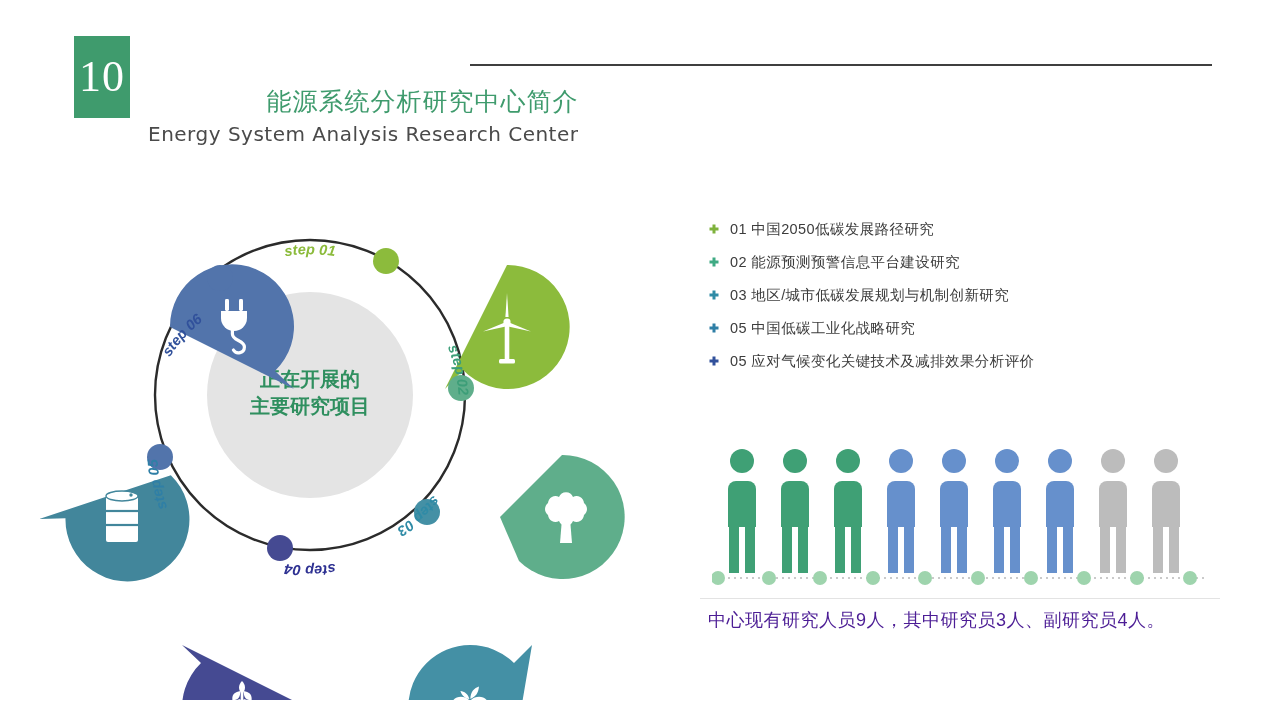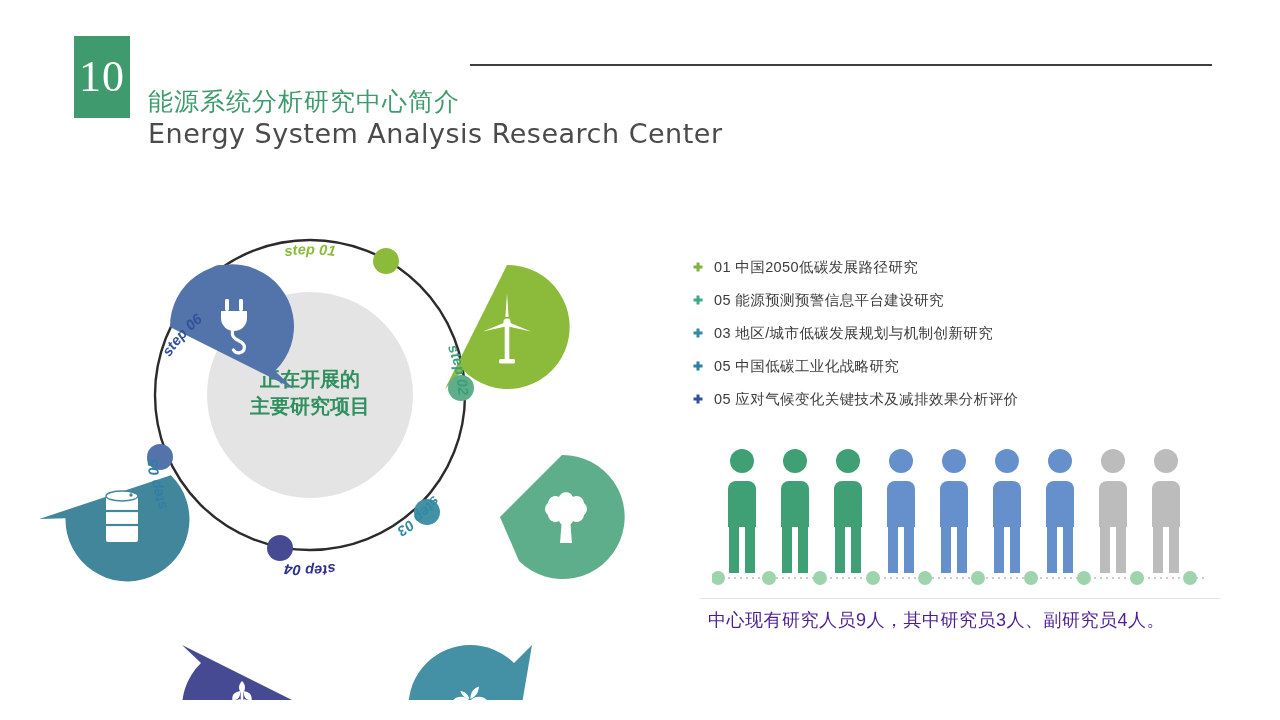"10" .header { text-align: none -> right }
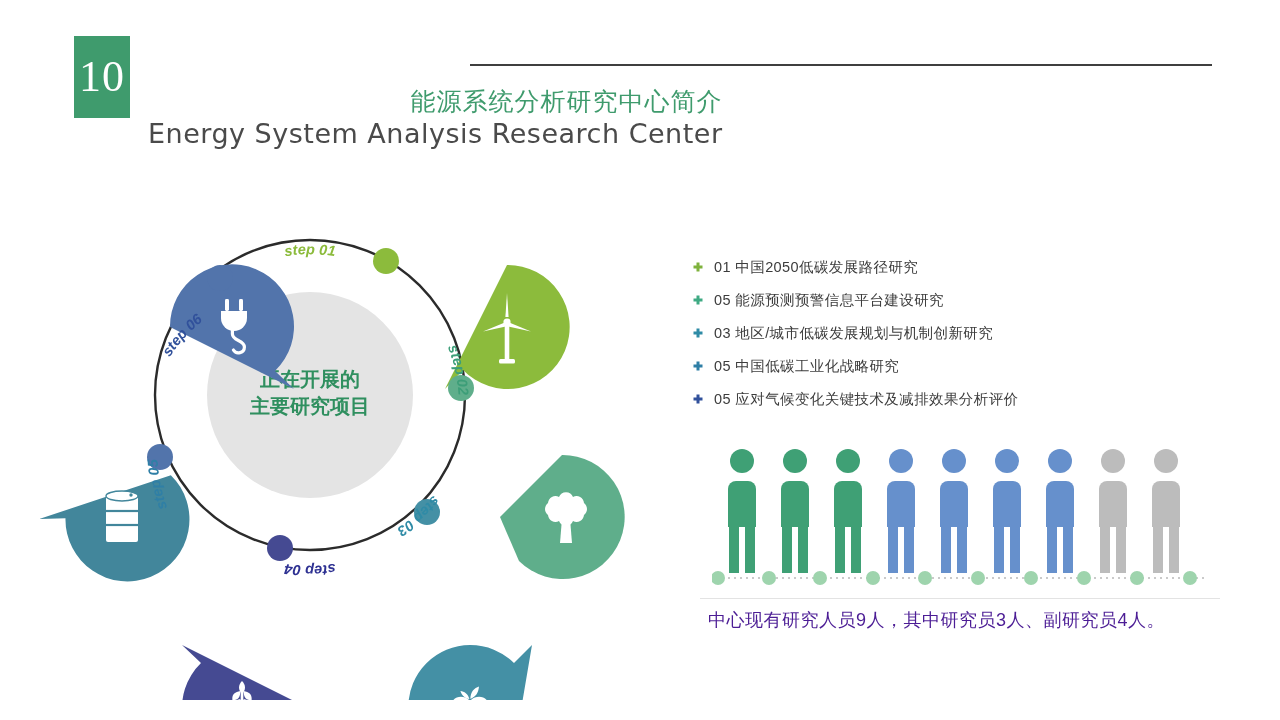"Energy System Analysis Research Center" .head-en { font-size: 27px -> 20px }
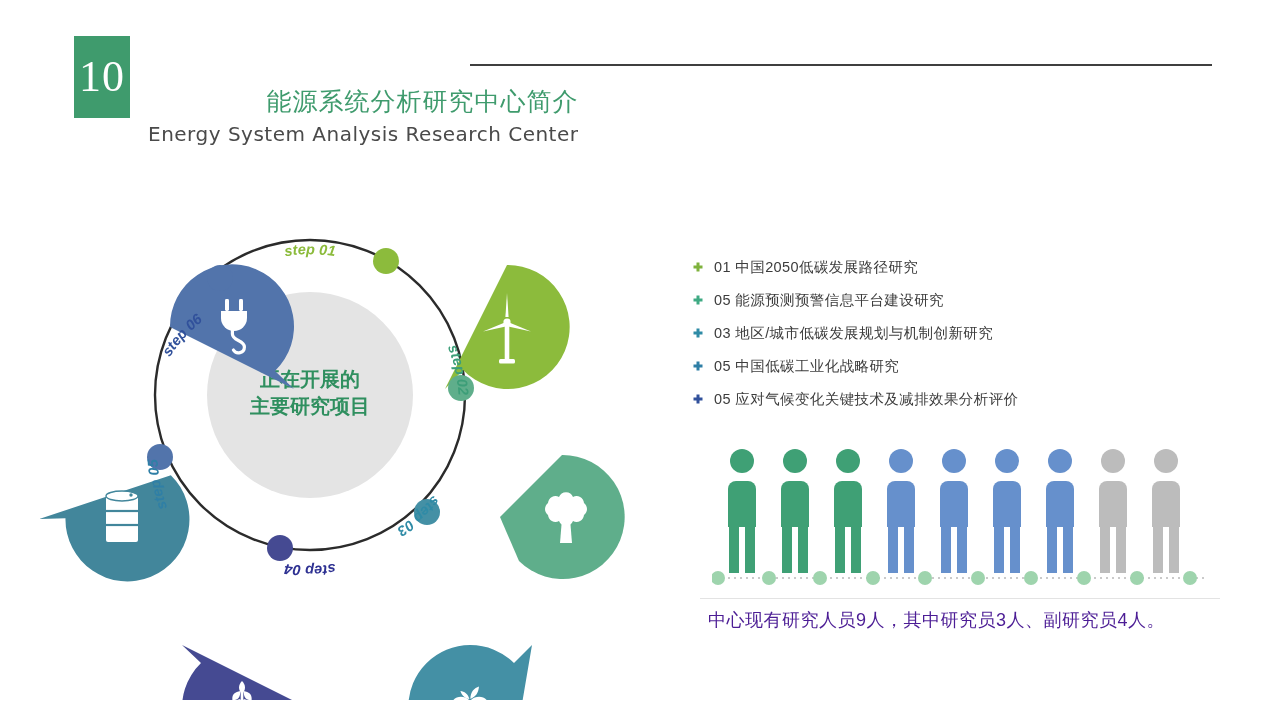"01 中国2050低碳发展路径研究" .list { left: 692px -> 708px; margin-top: 38px -> none }
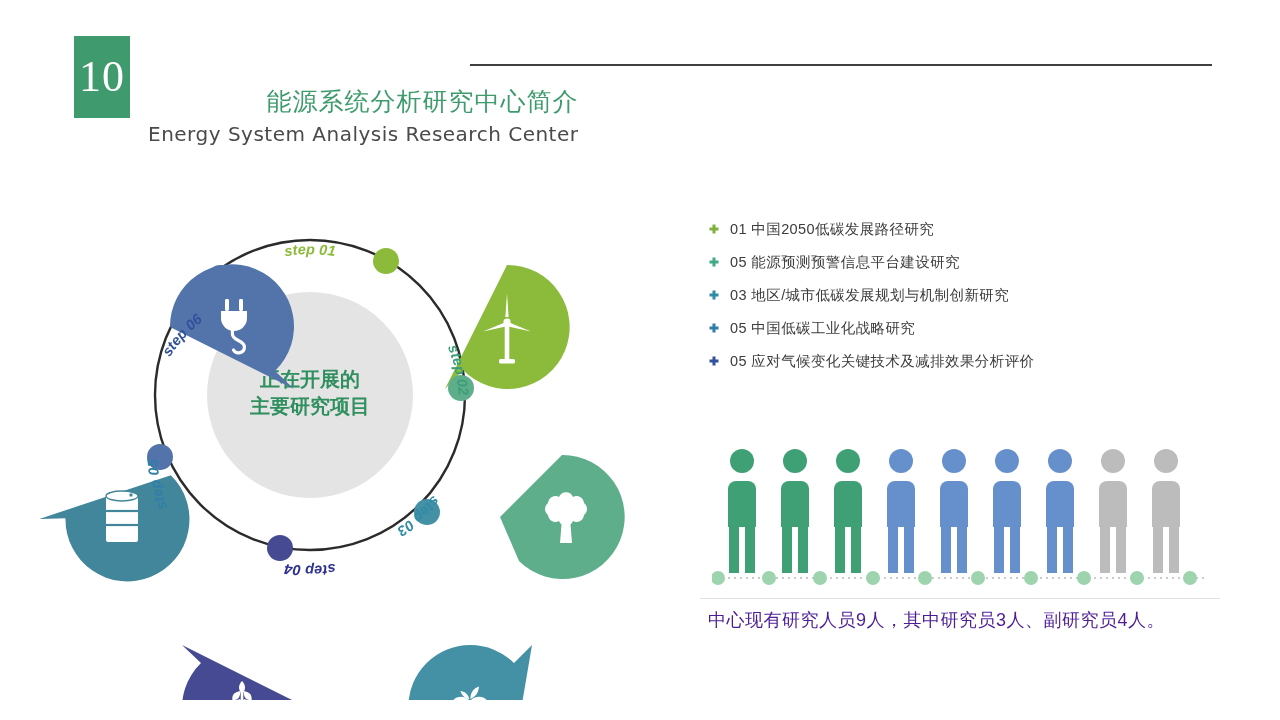"05 能源预测预警信息平台建设研究" span.li-text { text: 05 -> 02 }
